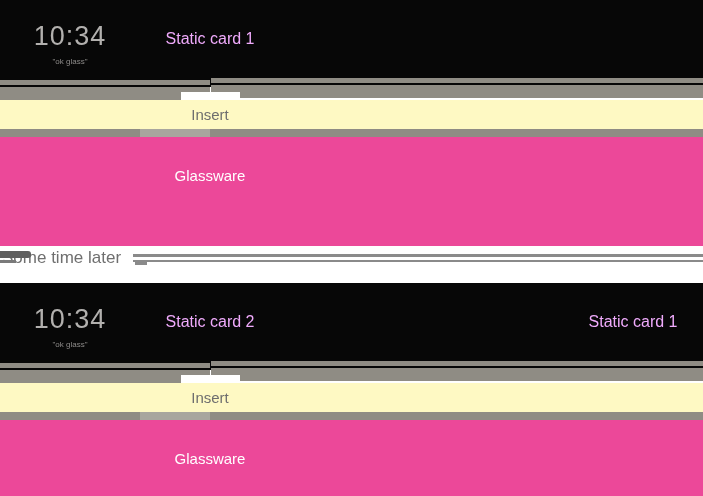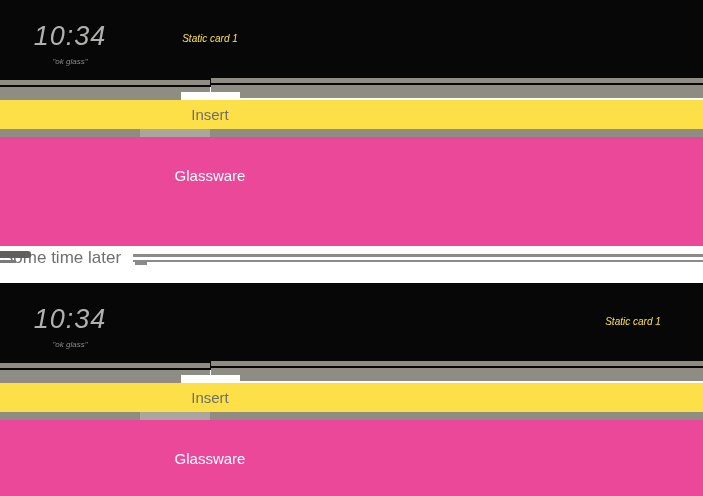"10:34" .timeline-strip { font-style: italic -> none }
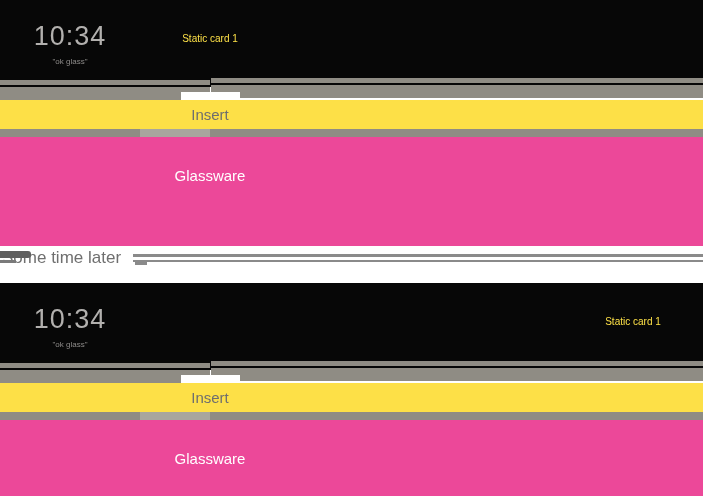"Static card 1" .card-label { color: #fde047 -> #f0abfc; font-size: 10px -> 16px }
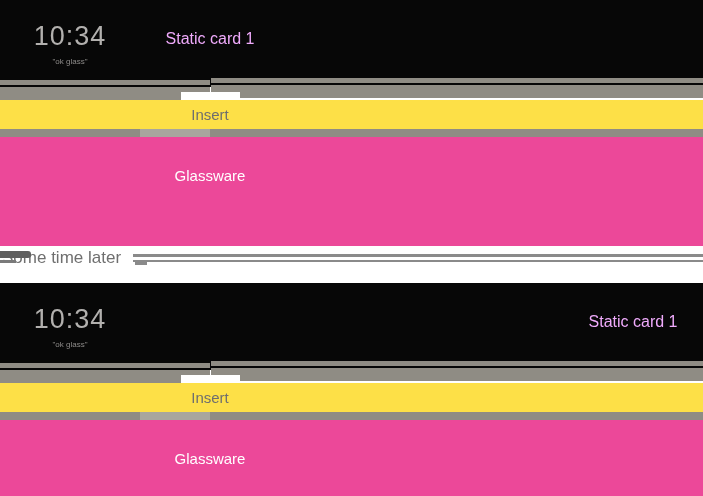"Insert" .insert-strip { background: #fde047 -> #fef9c3 }
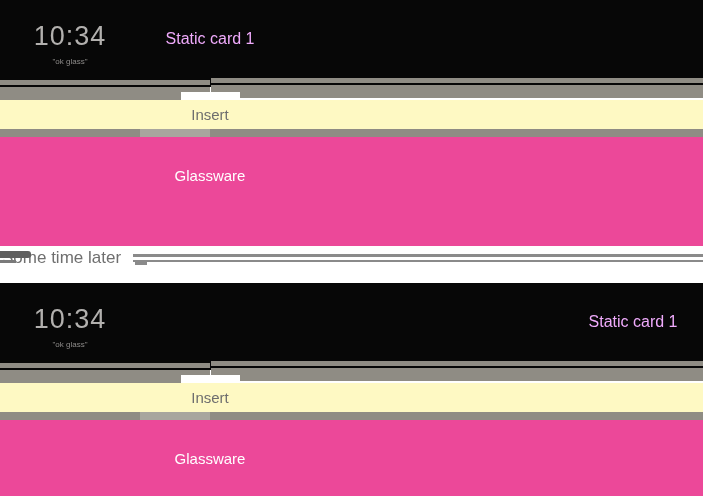"Static card 2" div.card-label { html: none -> <div>Static card 2</div> }
